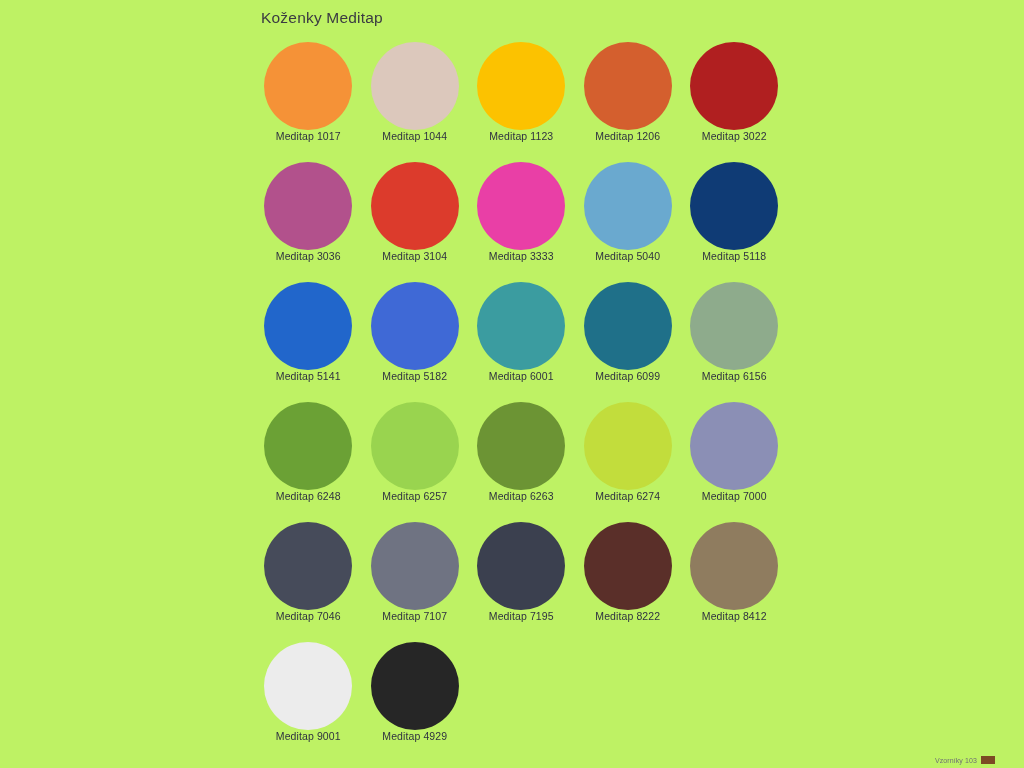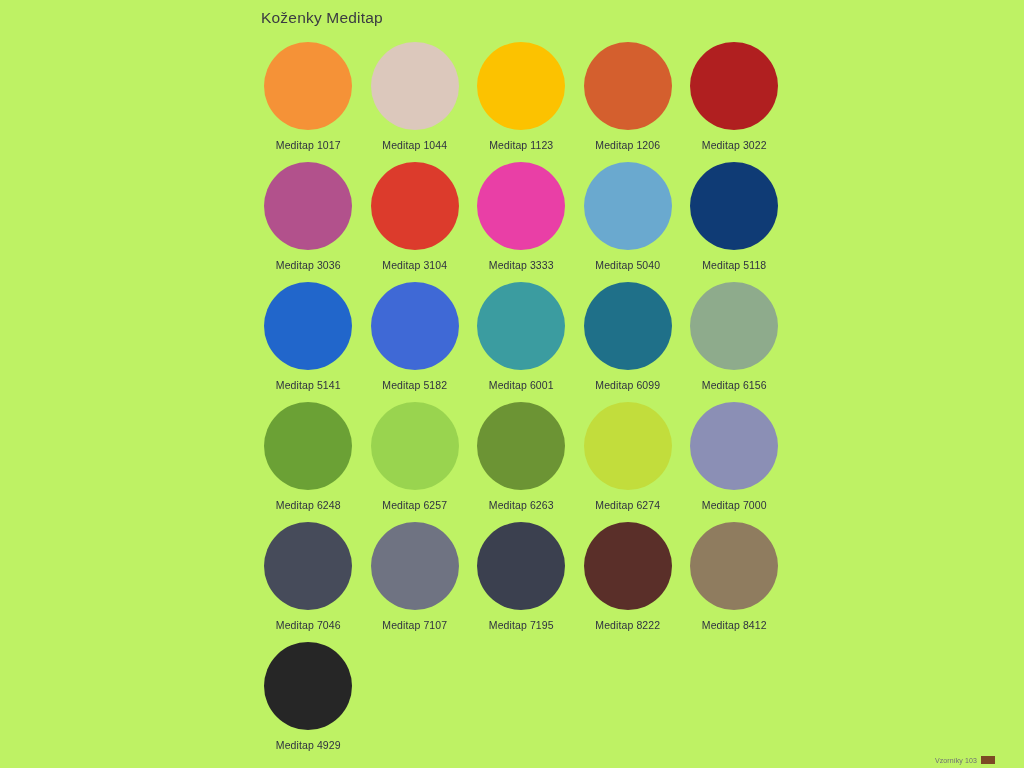"Meditap 1017" .swatch-label { margin-top: 9px -> 0 }
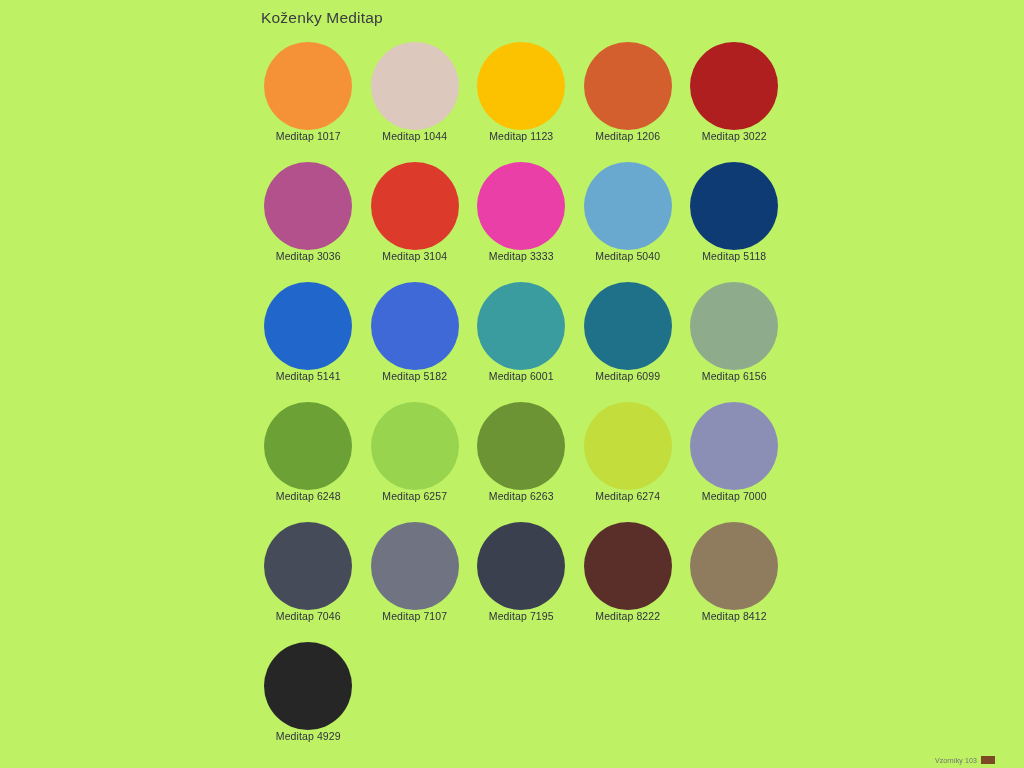"Meditap 9001" div.swatch-cell { html: none -> <div> <div></div> <div>Meditap 9001</div> </div> }
